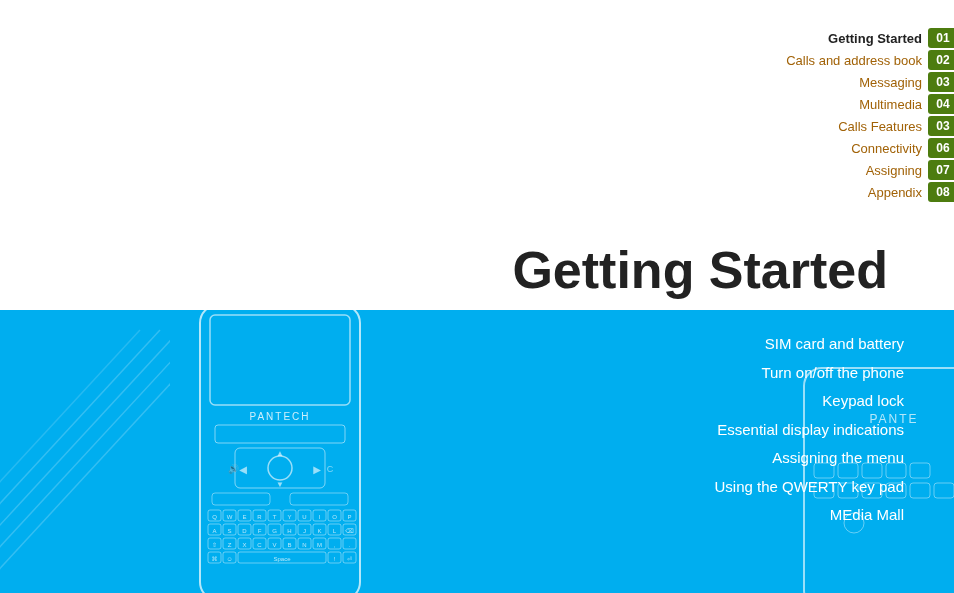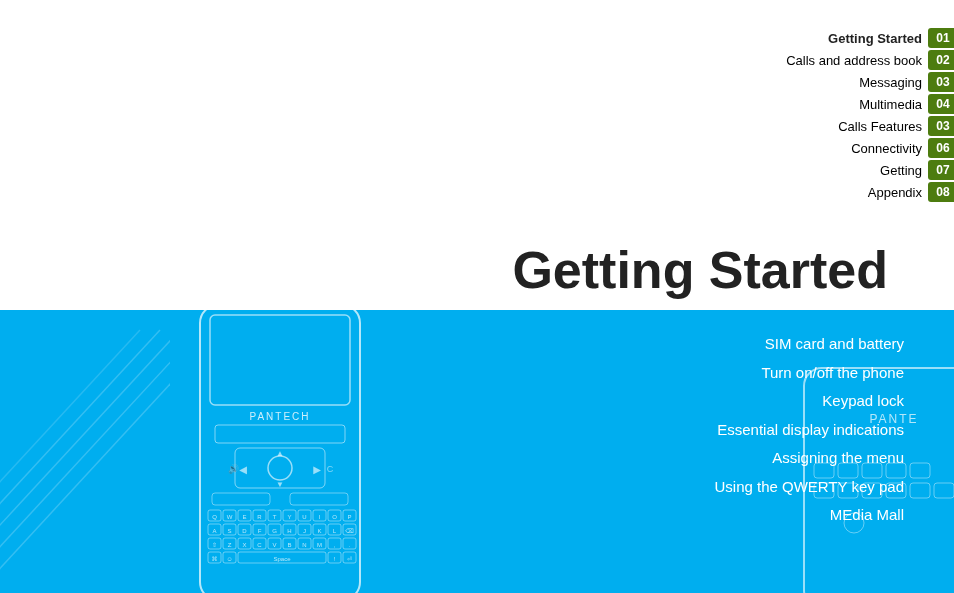"Calls and address book" .nav-label { color: #000000 -> #a16207 }
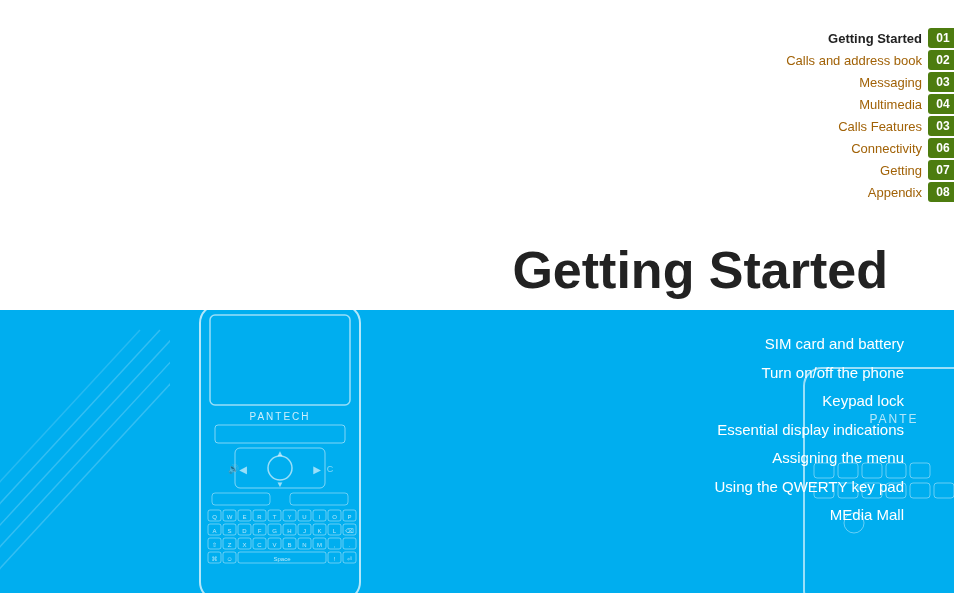"Getting" span.nav-label { text: Getting -> Assigning }
